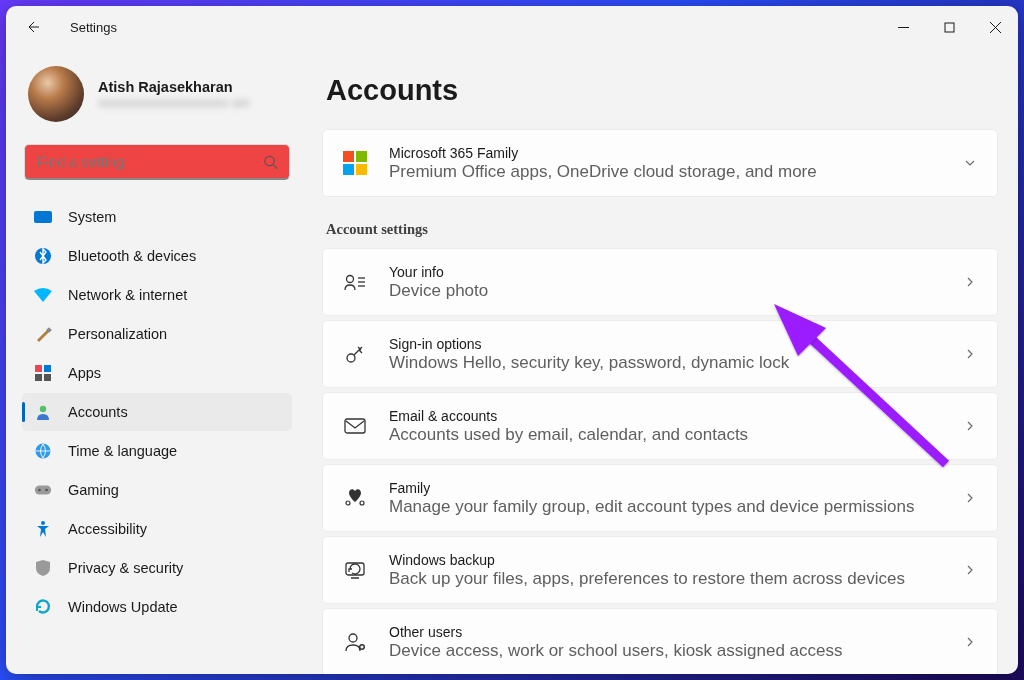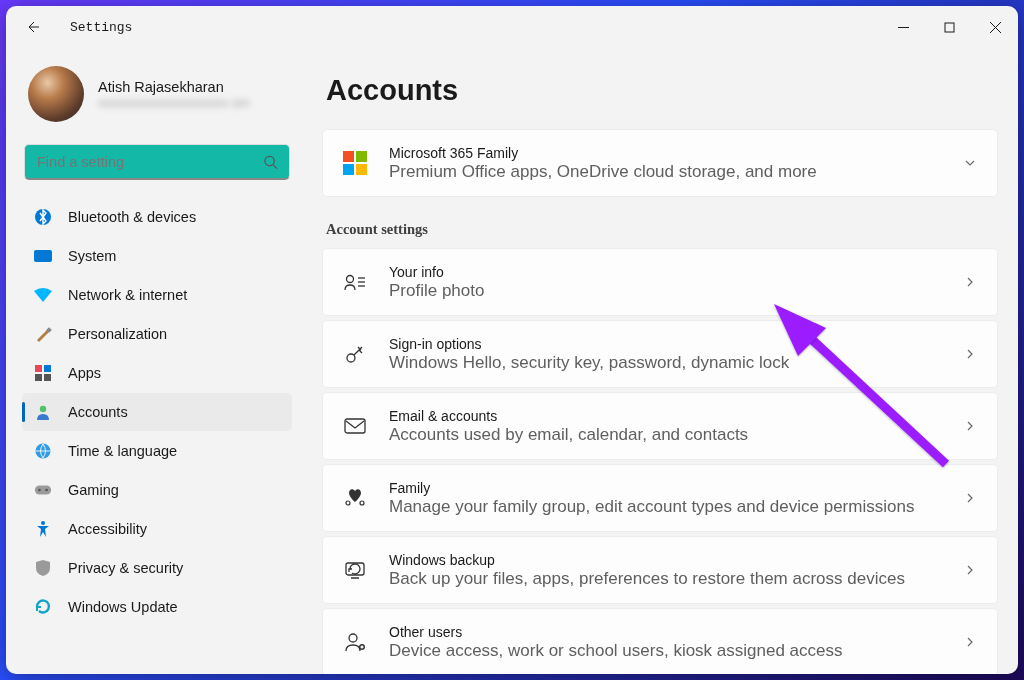"Settings" .titlebar { font-family: Liberation Mono, monospace -> none }
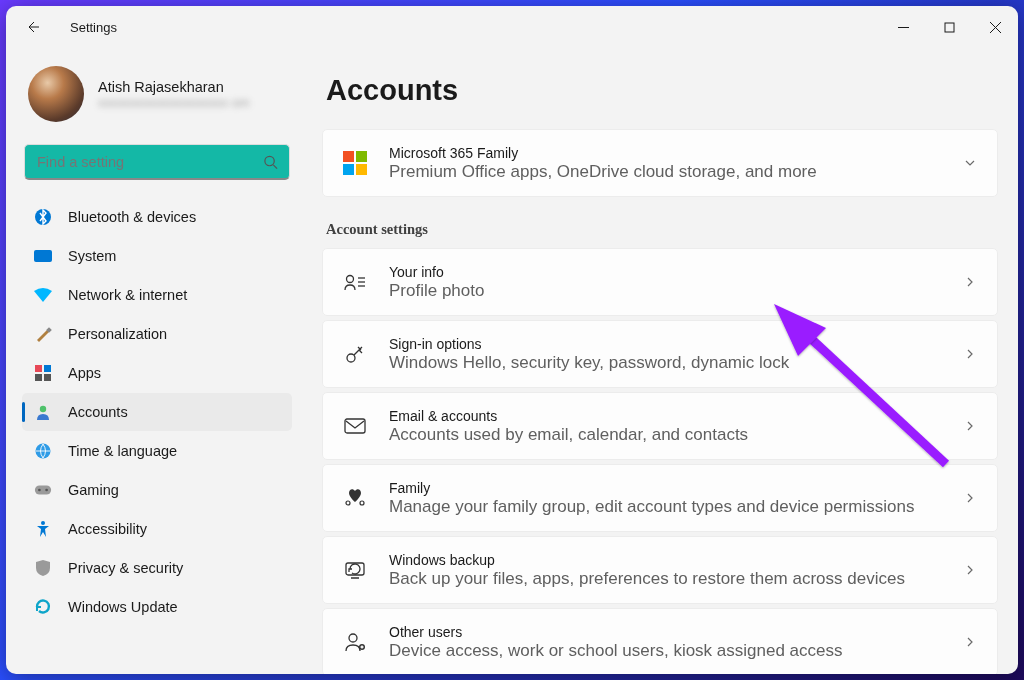"Atish Rajasekharan" .profile-name { font-weight: 400 -> 700 }
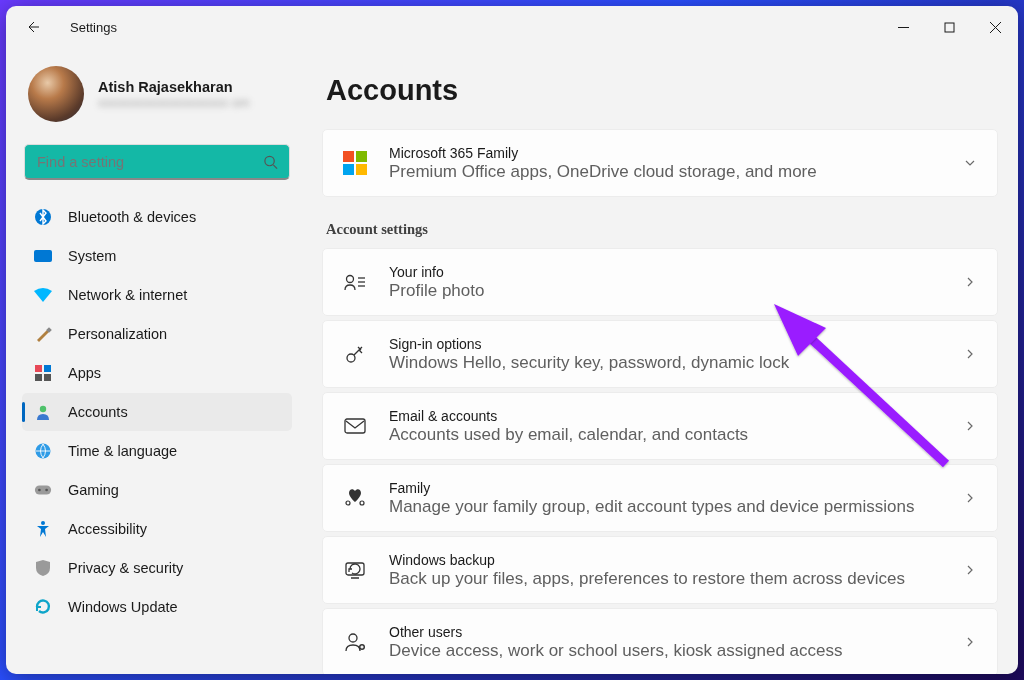"Find a setting" .search-input { background: #14b8a6 -> #ef4444 }
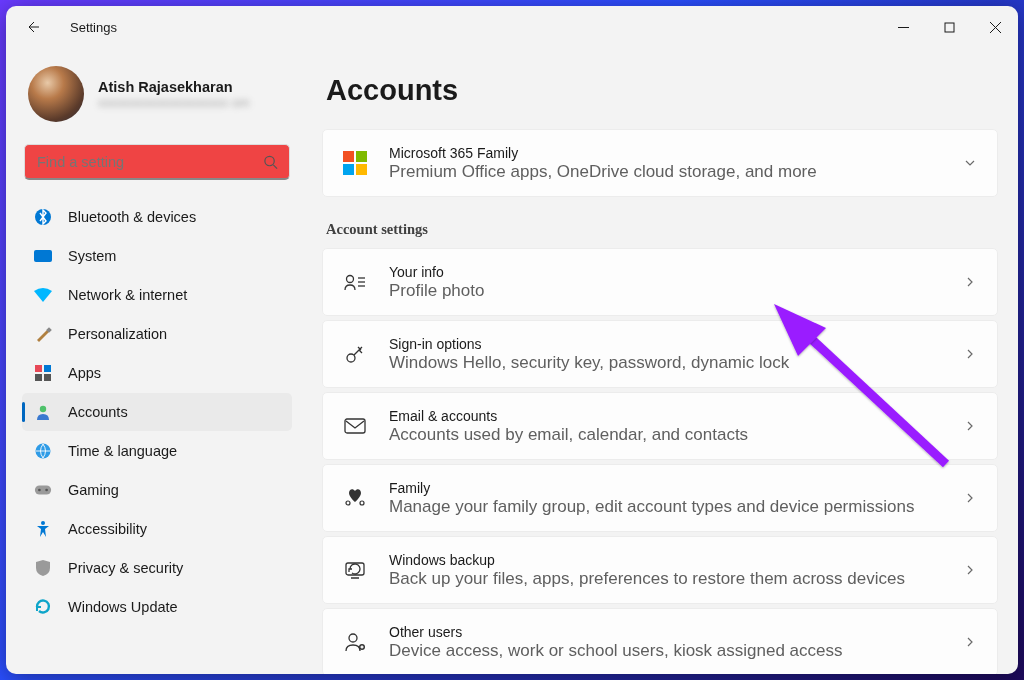"Bluetooth & devices" div.nav-item { order: before "System" -> after "System" }
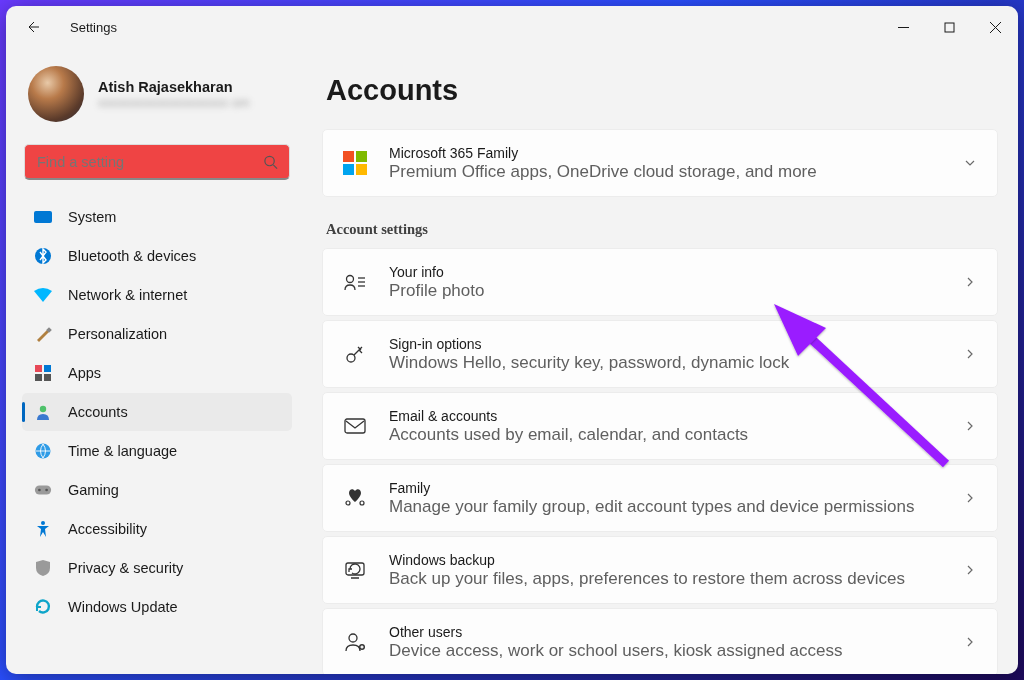"Profile photo" div.card-sub { text: Profile -> Device }
